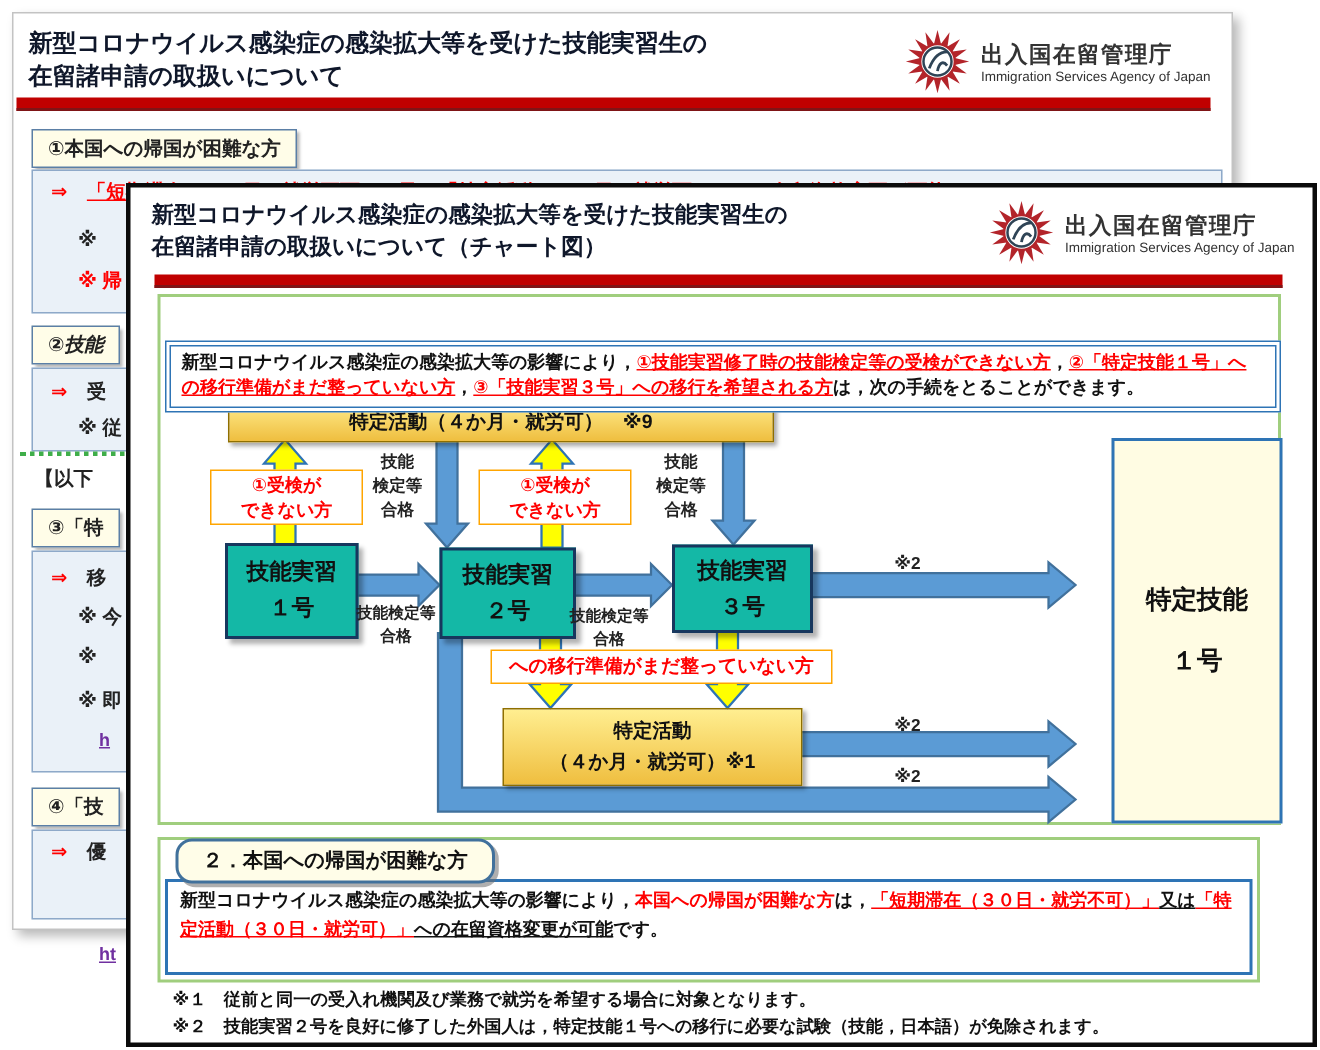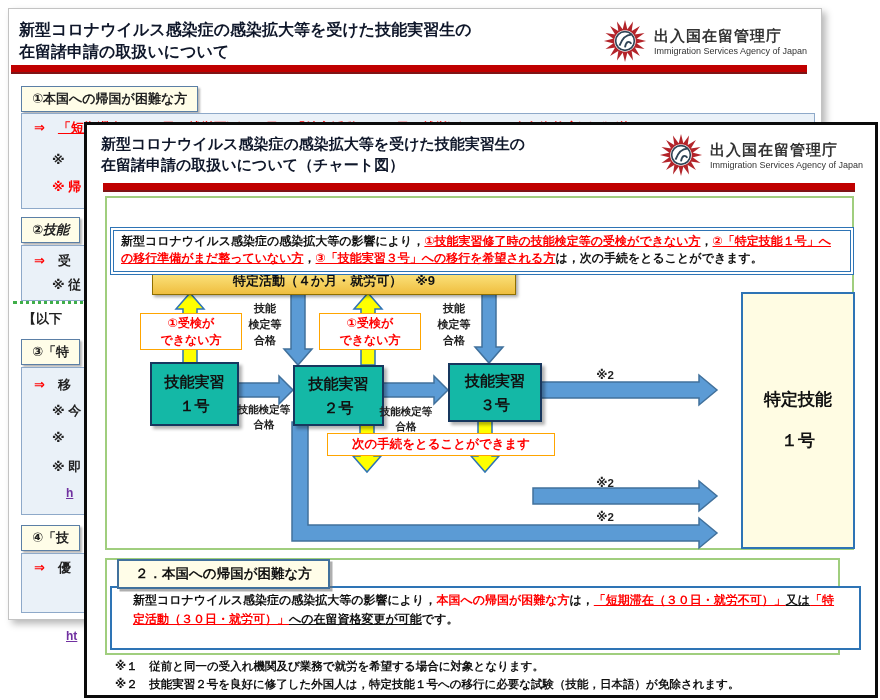"次の手続をとることができます" div.lbl { text: 次の手続をとることができます -> への移行準備がまだ整っていない方 }
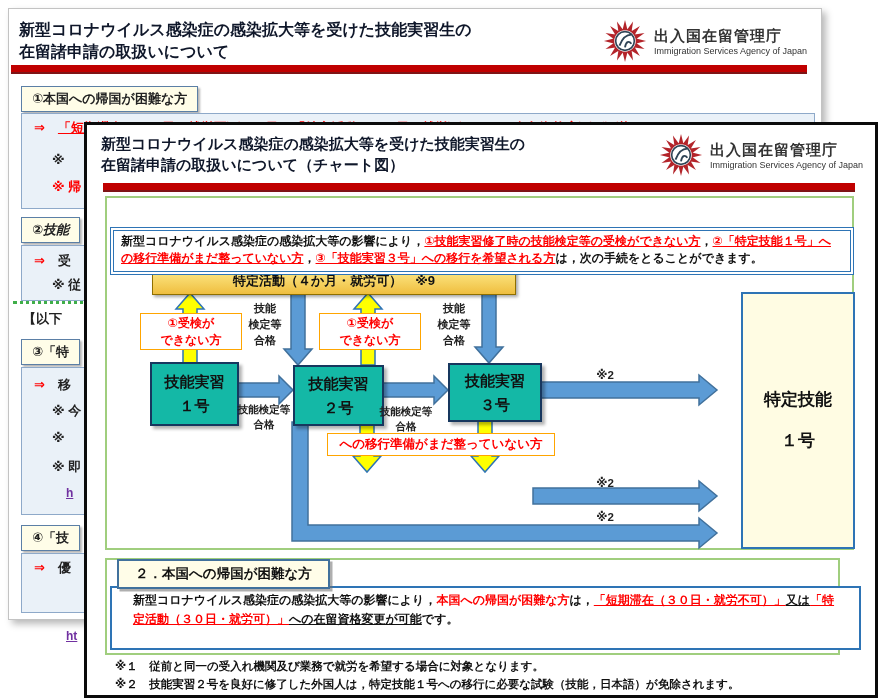"特定活動" div.node { html: none -> <div>特定活動 （４か月・就労可）※1</div> }
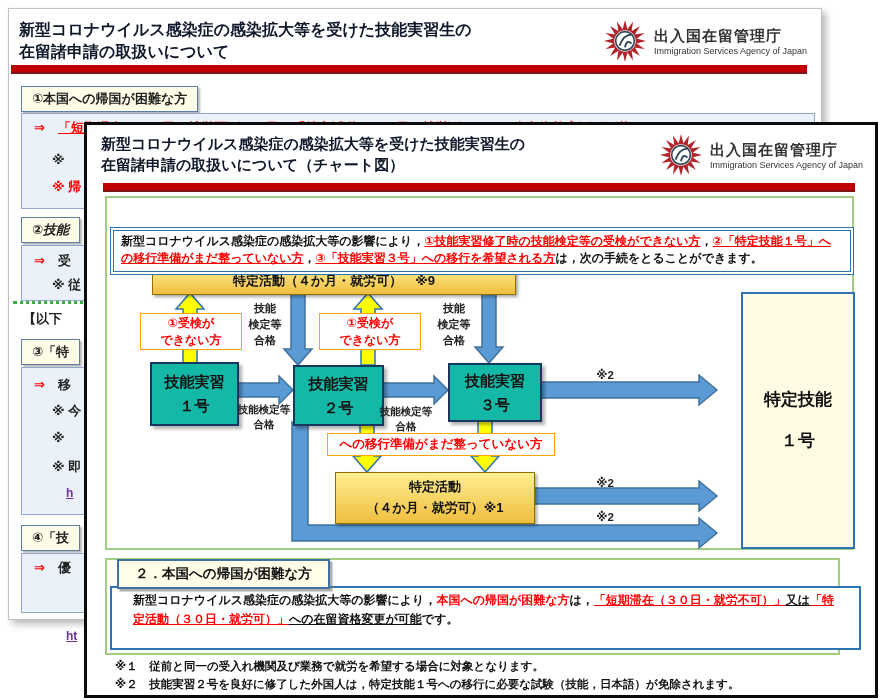"２．本国への帰国が困難な方" div.sec-hdr { border-radius: none -> 11px }
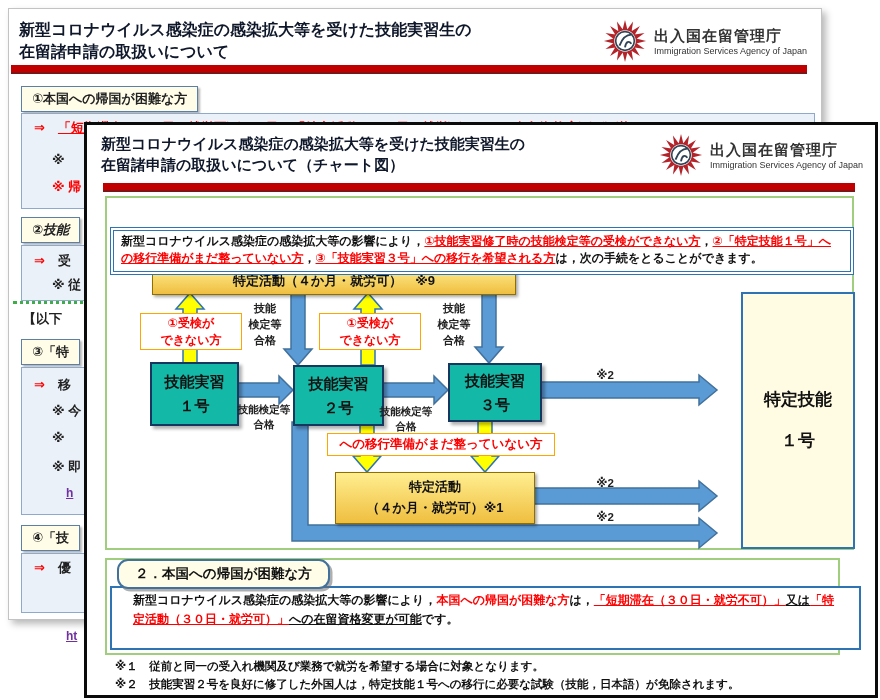"新型コロナウイルス感染症の感染拡大等の影響により，本国への帰国が困難な方は，「短" .s2box { padding: 3px 21px -> 3px 8px }
